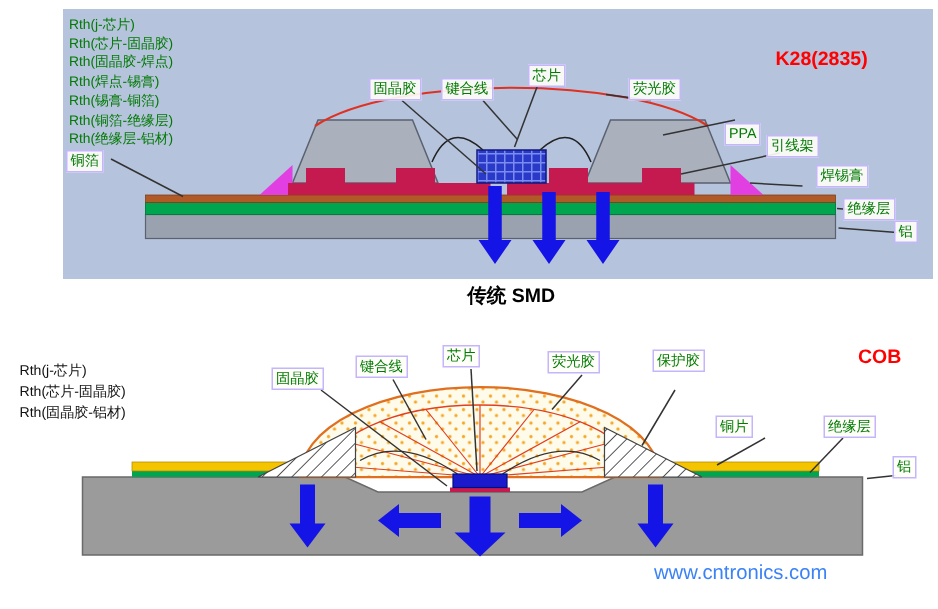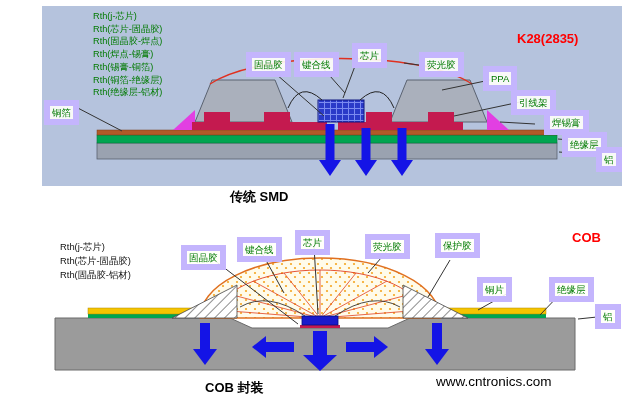"Rth(j-芯片)" .rth-col div { margin-left: 47px -> none }
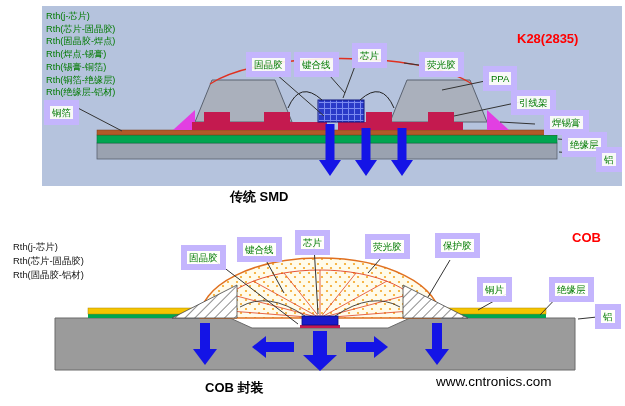"芯片" .plabel { border: 6px solid #c4b5fd -> 1px solid #c4b5fd }
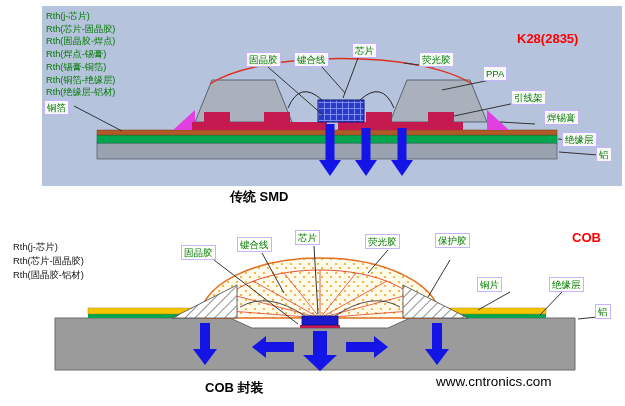"PPA" div.plabel { top: 66px -> 82px }
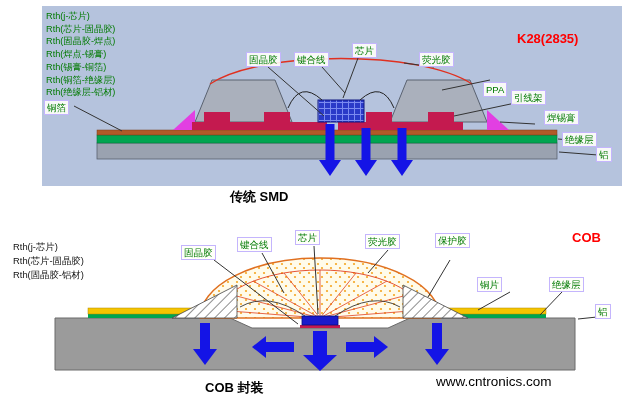"传统 SMD" .caption { text-align: left -> right }
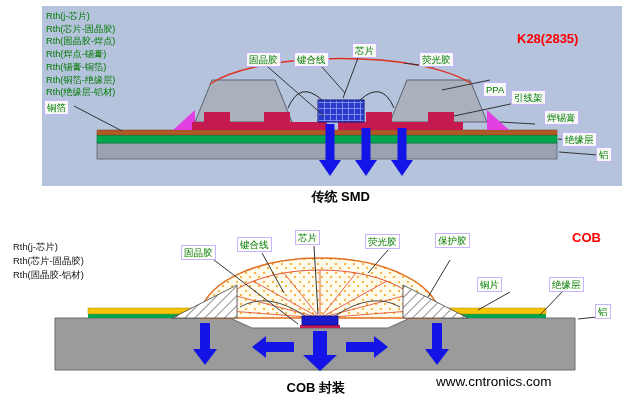"COB 封装" div.caption { html: <div>COB 封装</div> -> none }
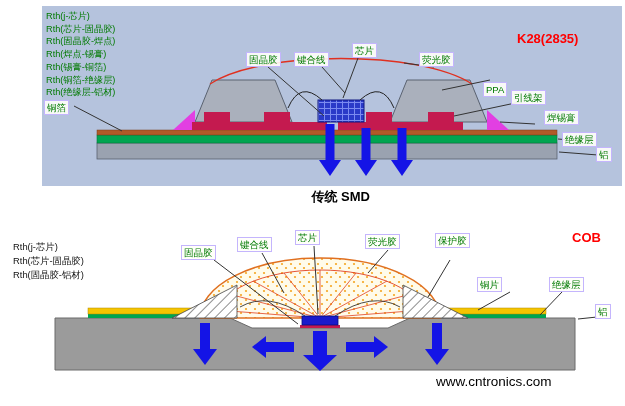"www.cntronics.com" .watermark { color: #000000 -> #3b82f6 }
